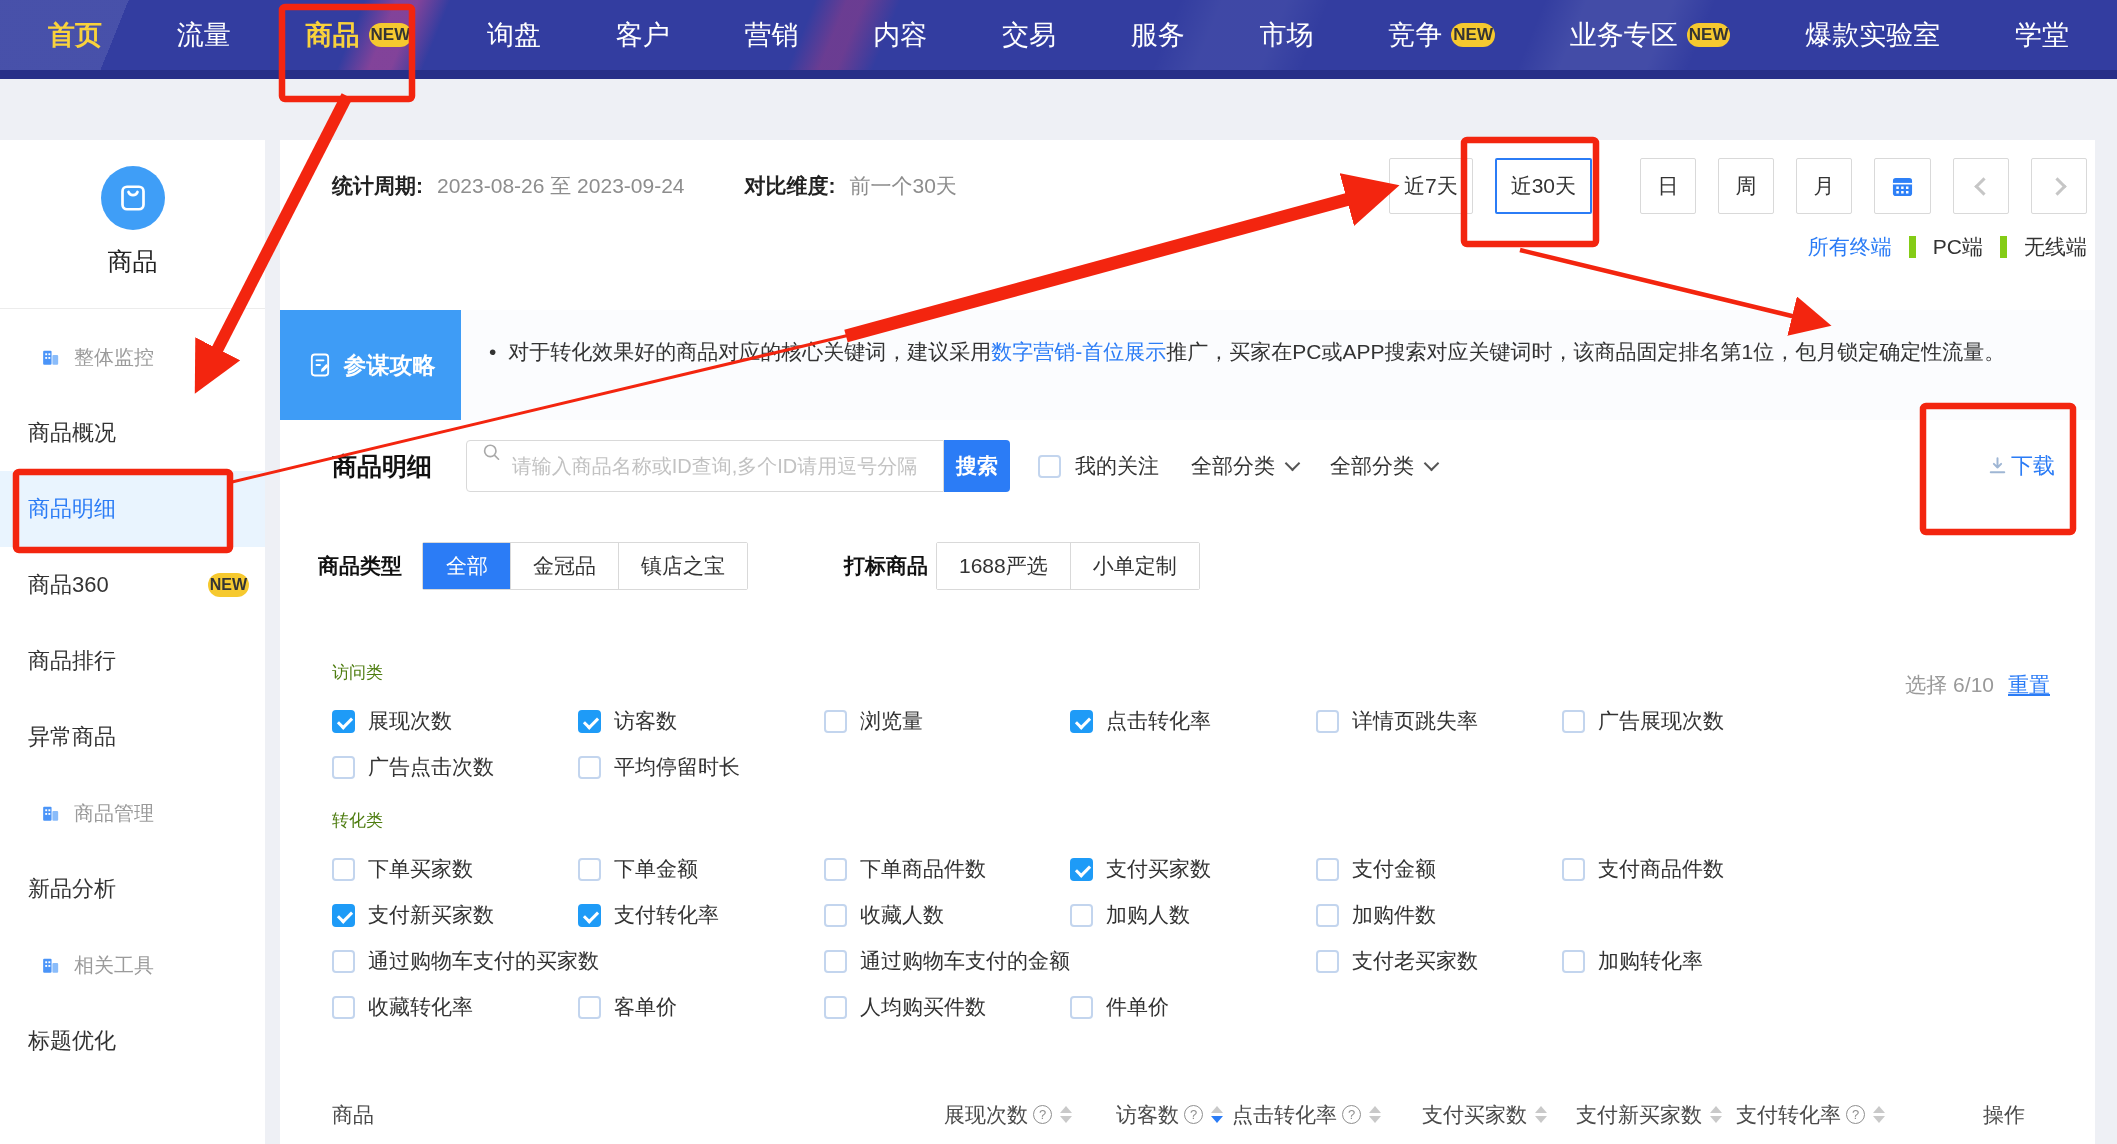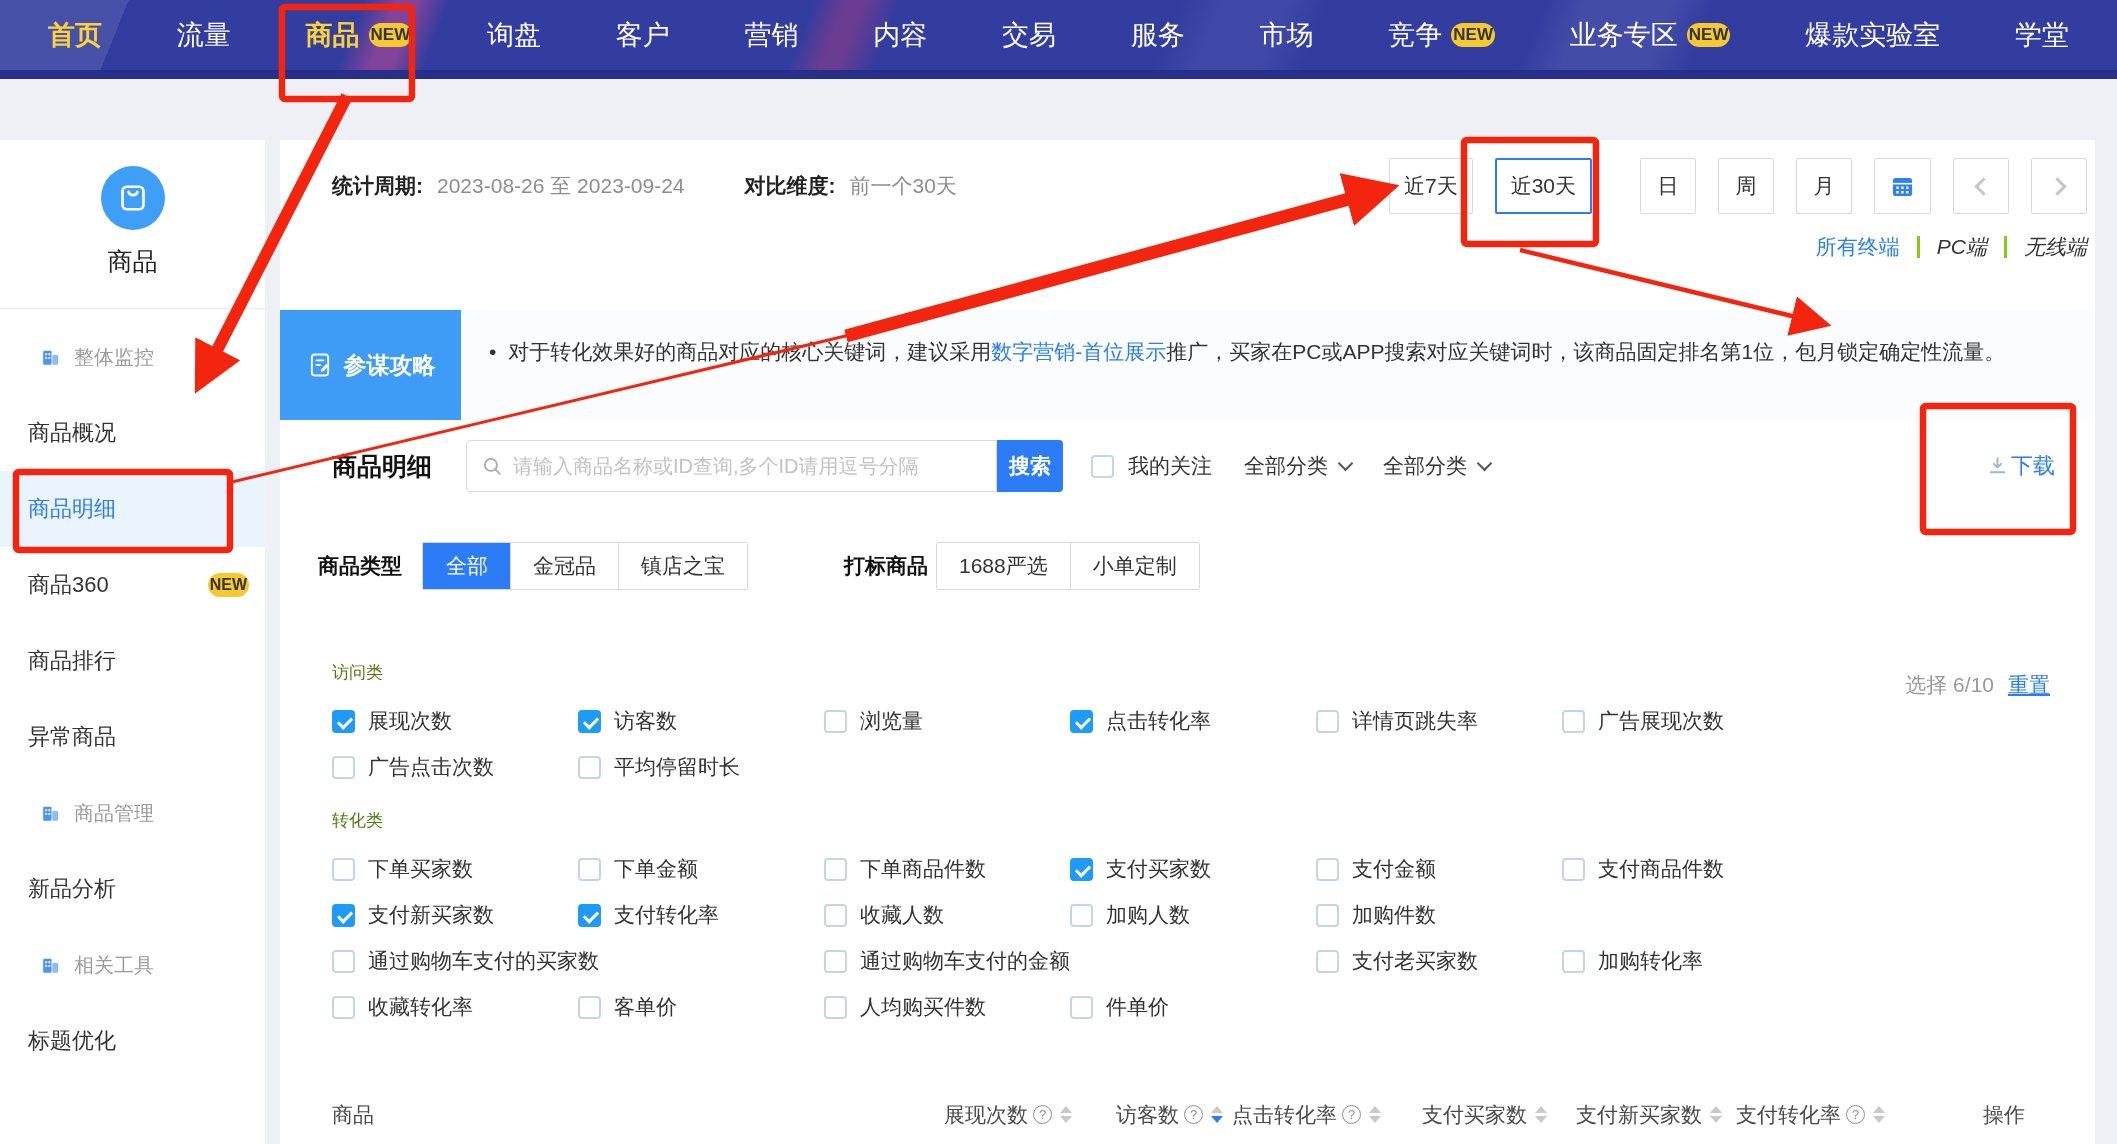"PC端" .terminal + .terminal { border-left: 3px solid #84cc16 -> 7px solid #84cc16; font-style: italic -> none }
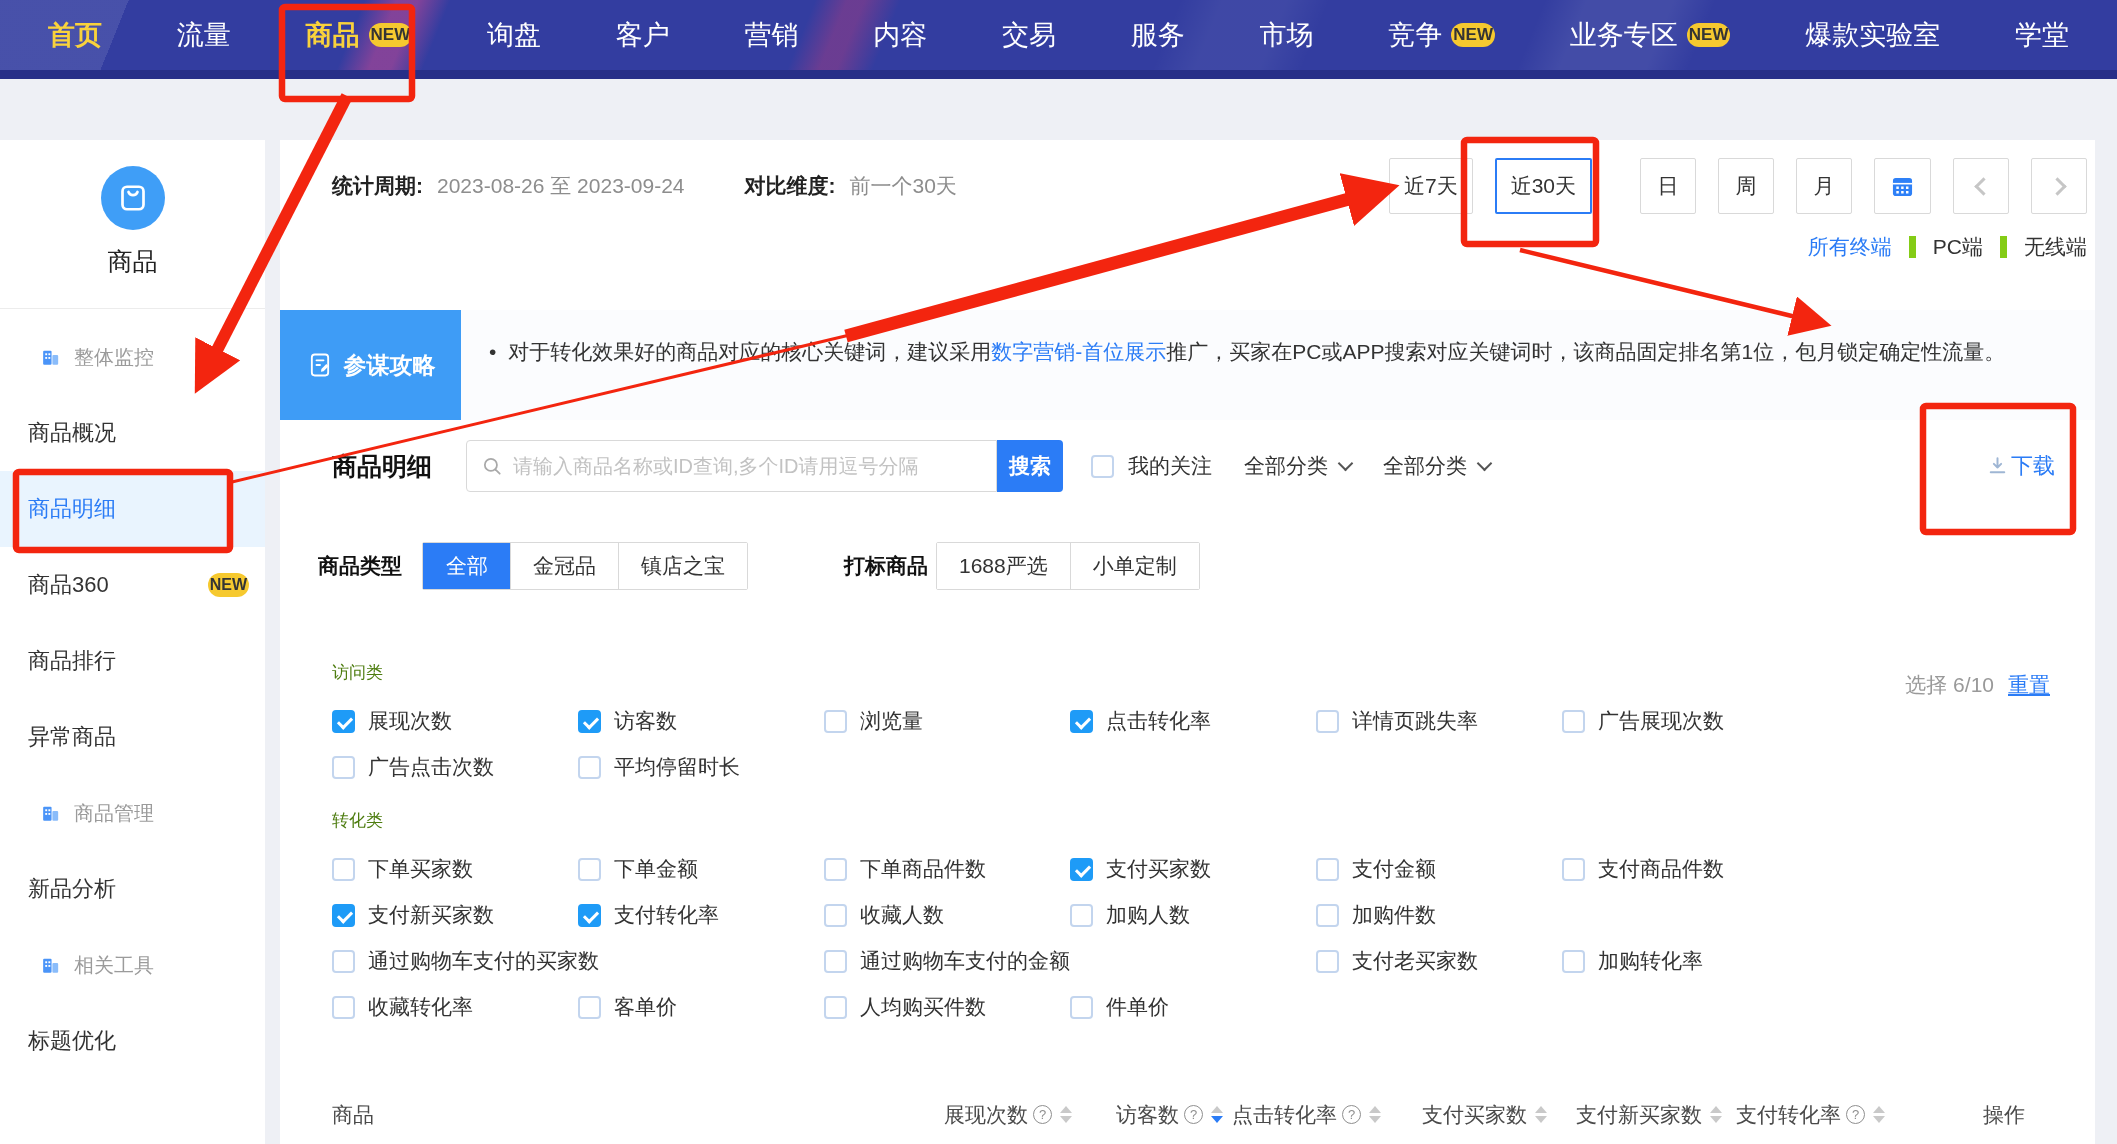"请输入商品名称或ID查询,多个ID请用逗号分隔" .search-input-wrap { align-items: center -> none; width: 531px -> 478px }
